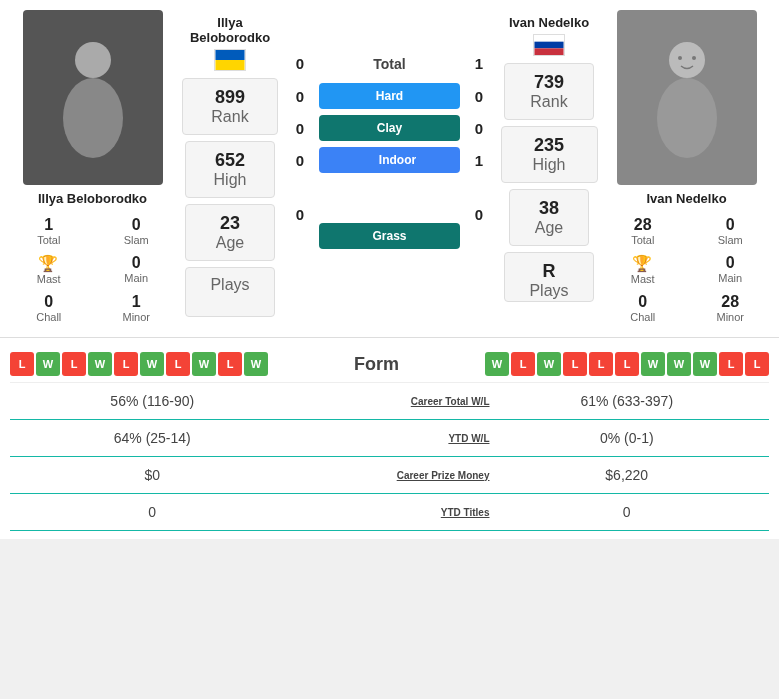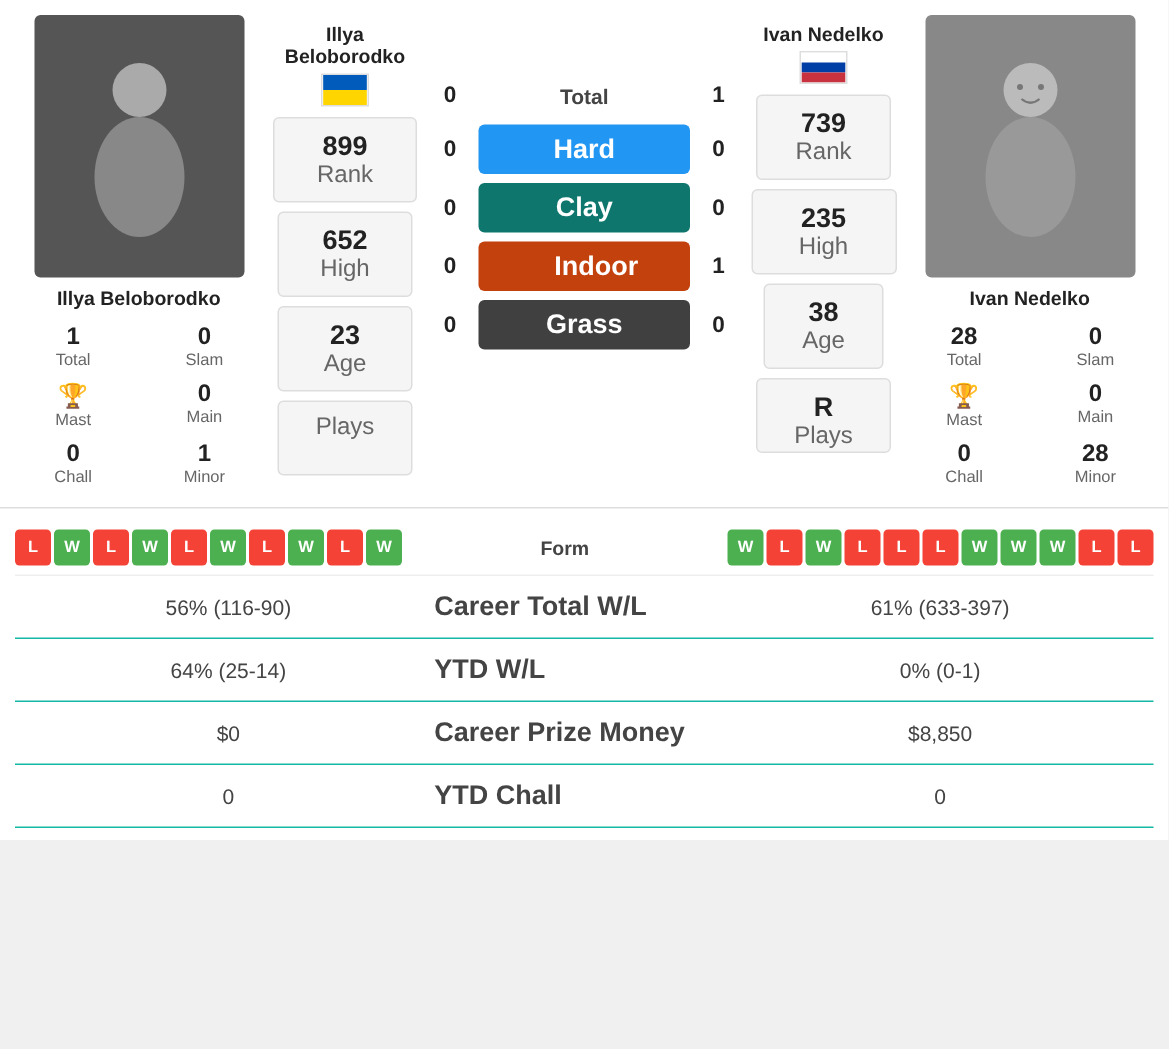"Hard" .court-btn { font-size: 18px -> 12px }
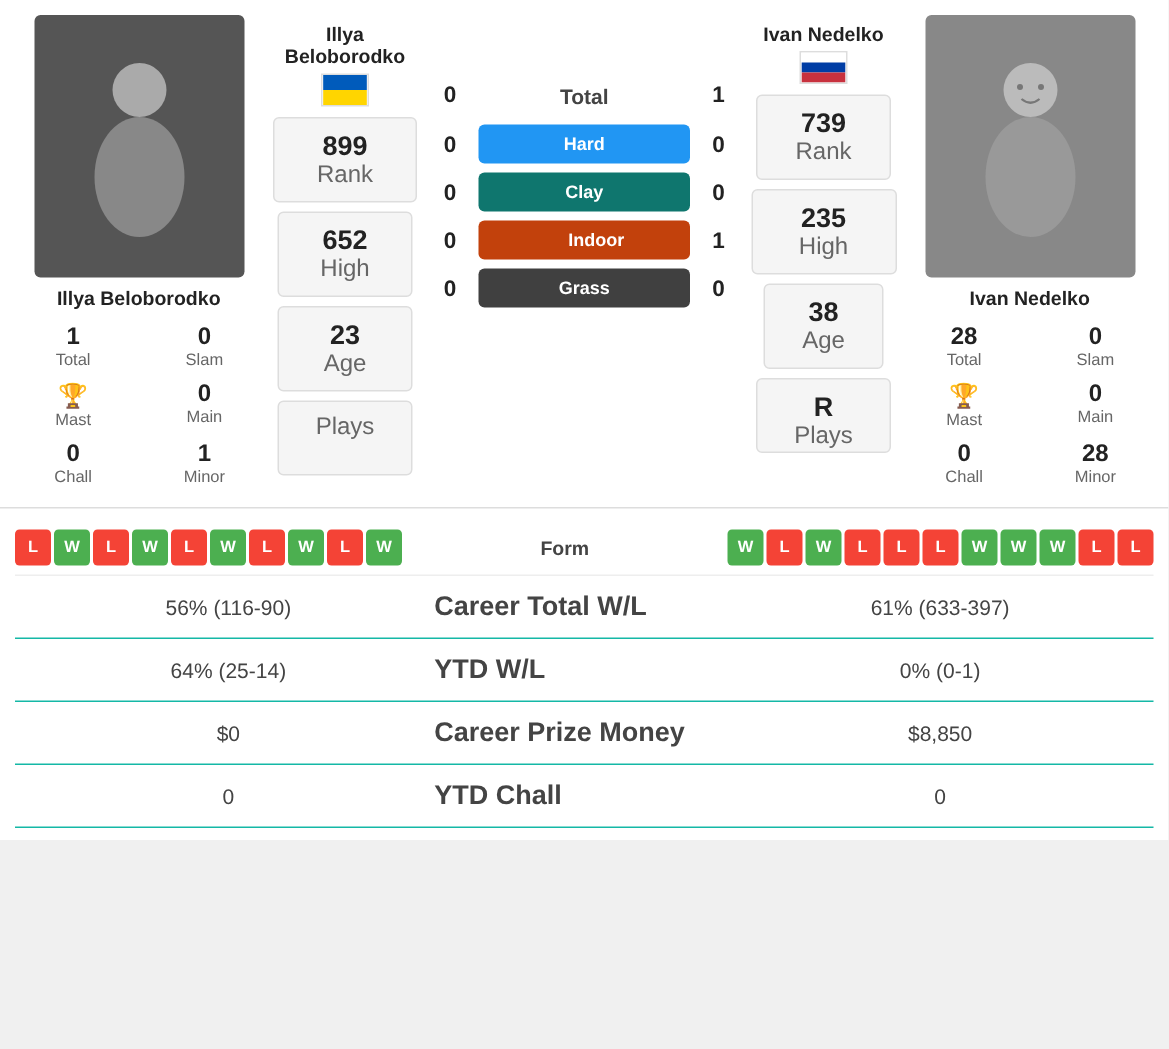"Indoor" .court-indoor { background: #c2410c -> #3b82f6 }
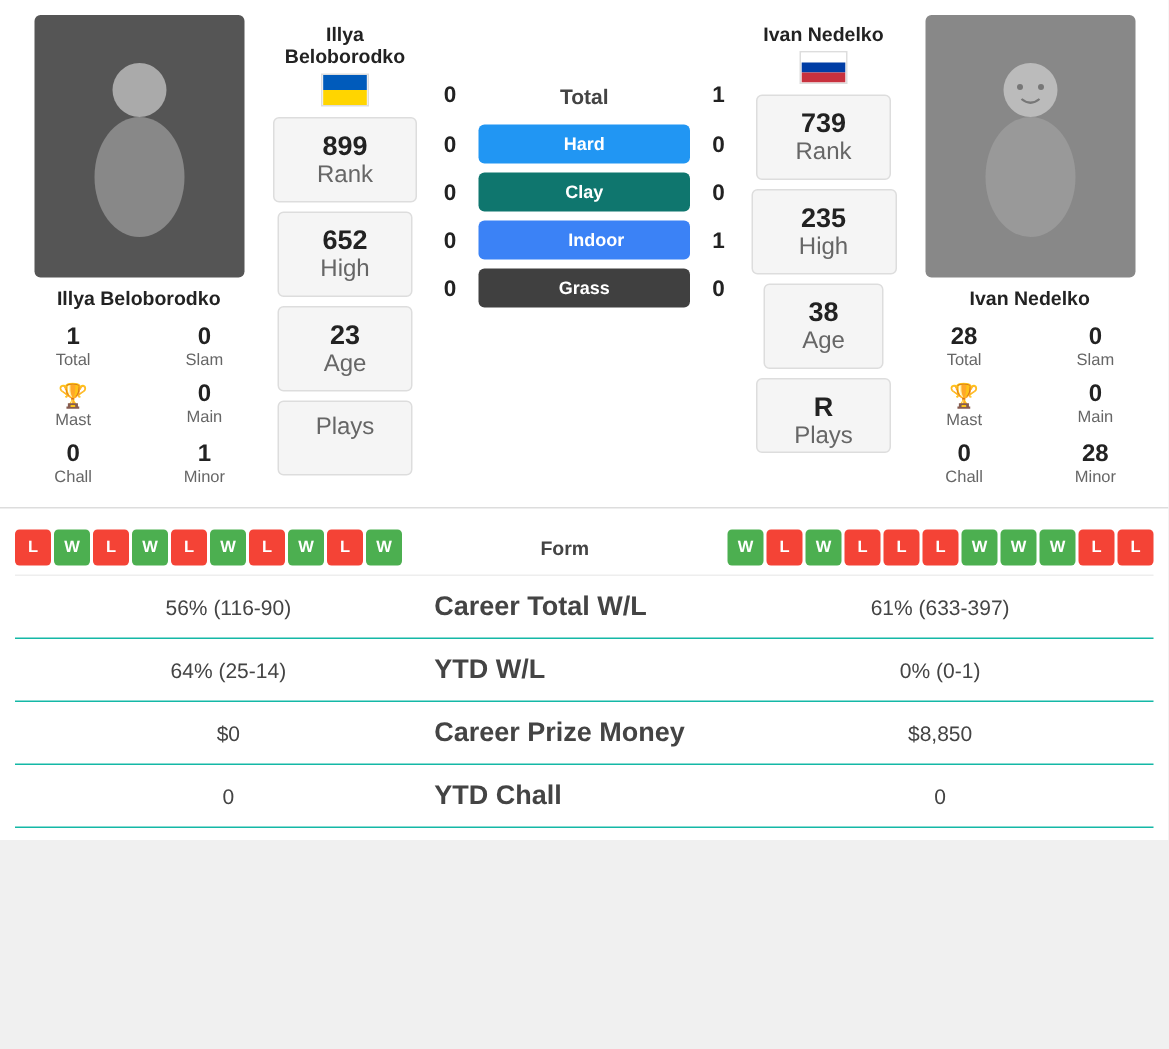"Grass" .court-grass { background: #404040 -> #0f766e; margin-top: none -> 44px }
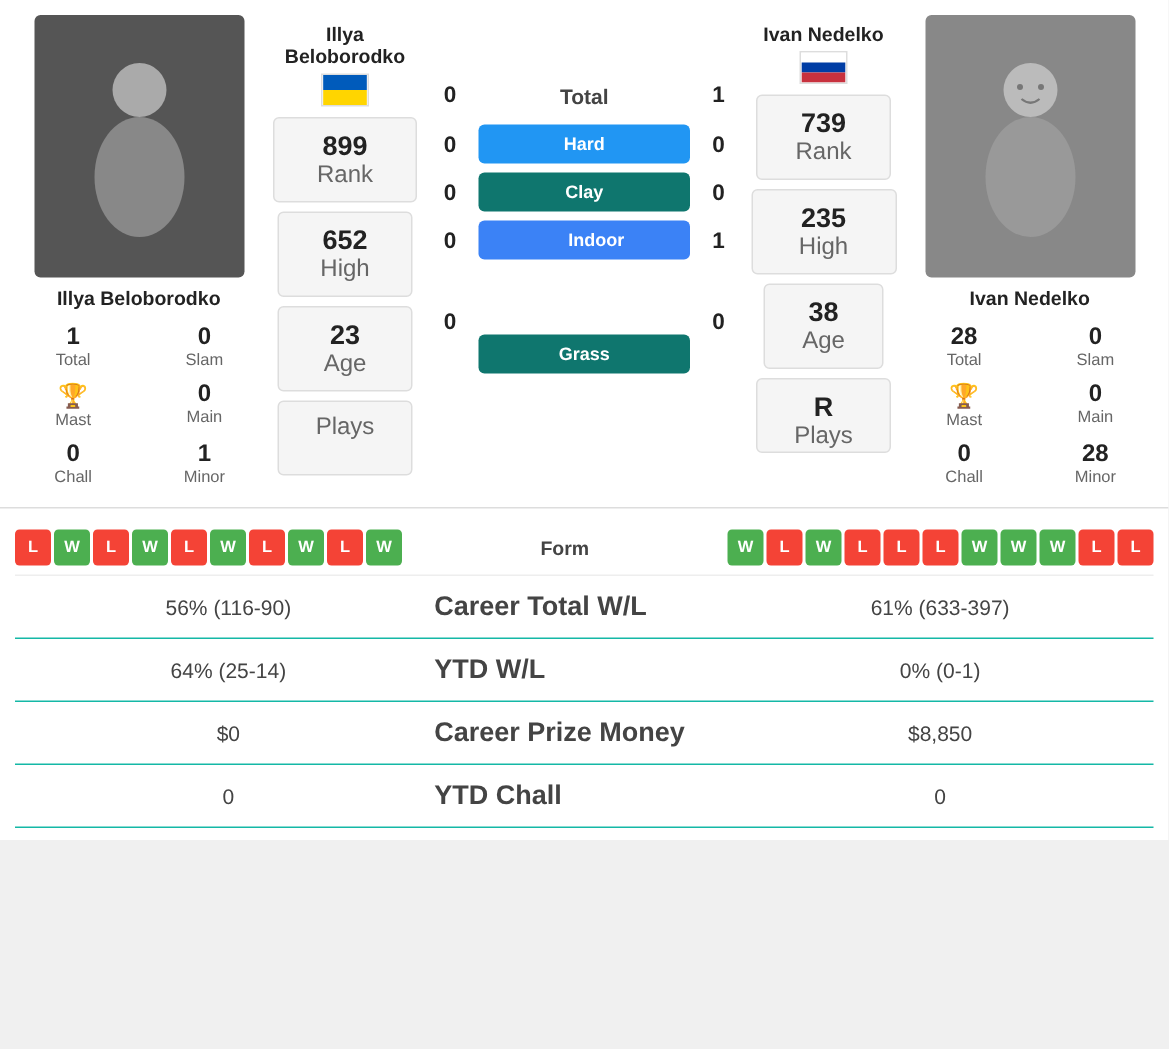"Form" .form-label { font-size: 13px -> 18px }
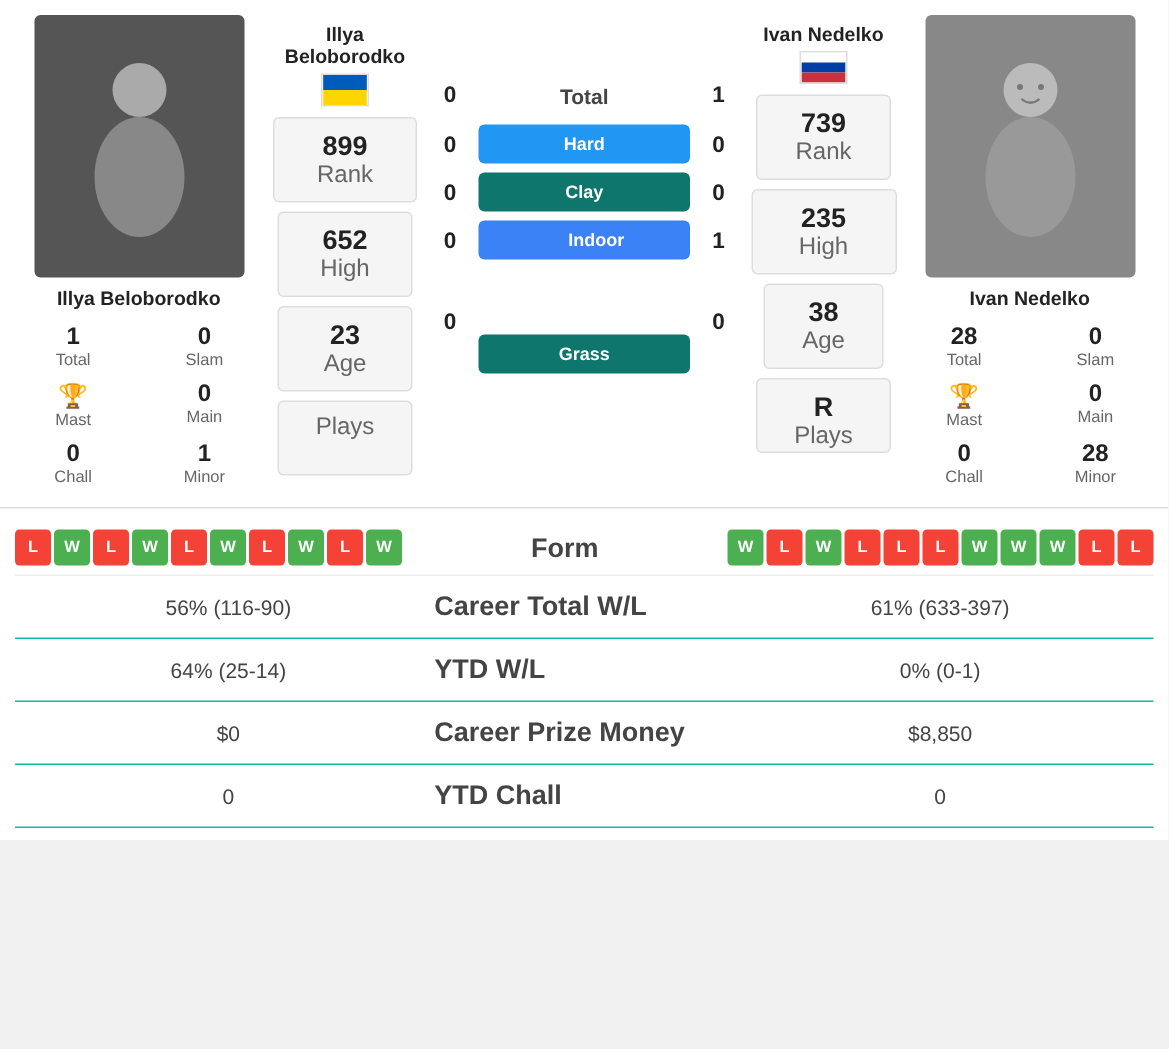"Career Total W/L" .data-center { font-size: 18px -> 10px; text-align: left -> right; text-decoration: none -> underline }
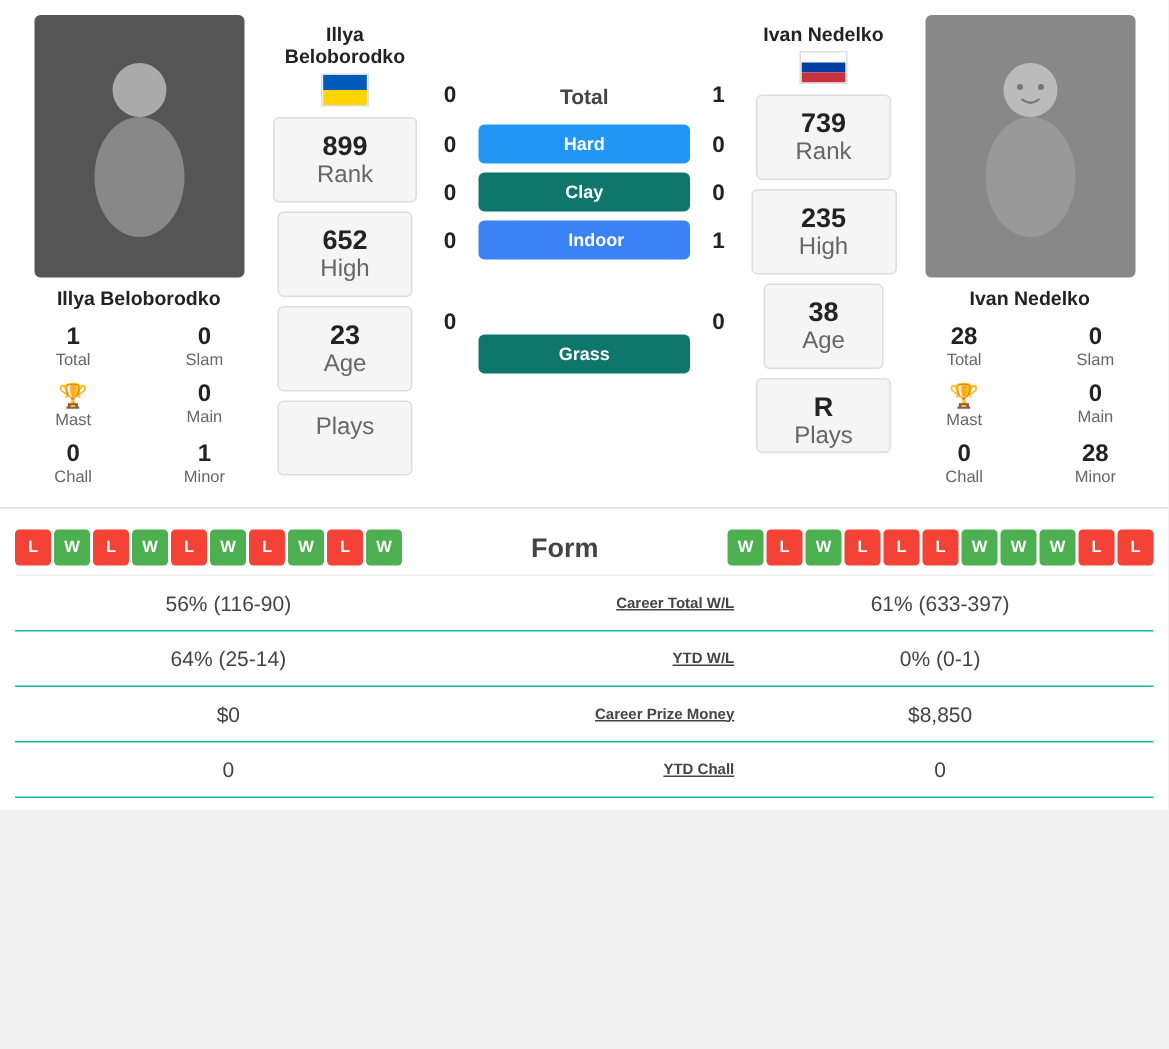"$8,850" div.data-right { text: $8,850 -> $6,220 }
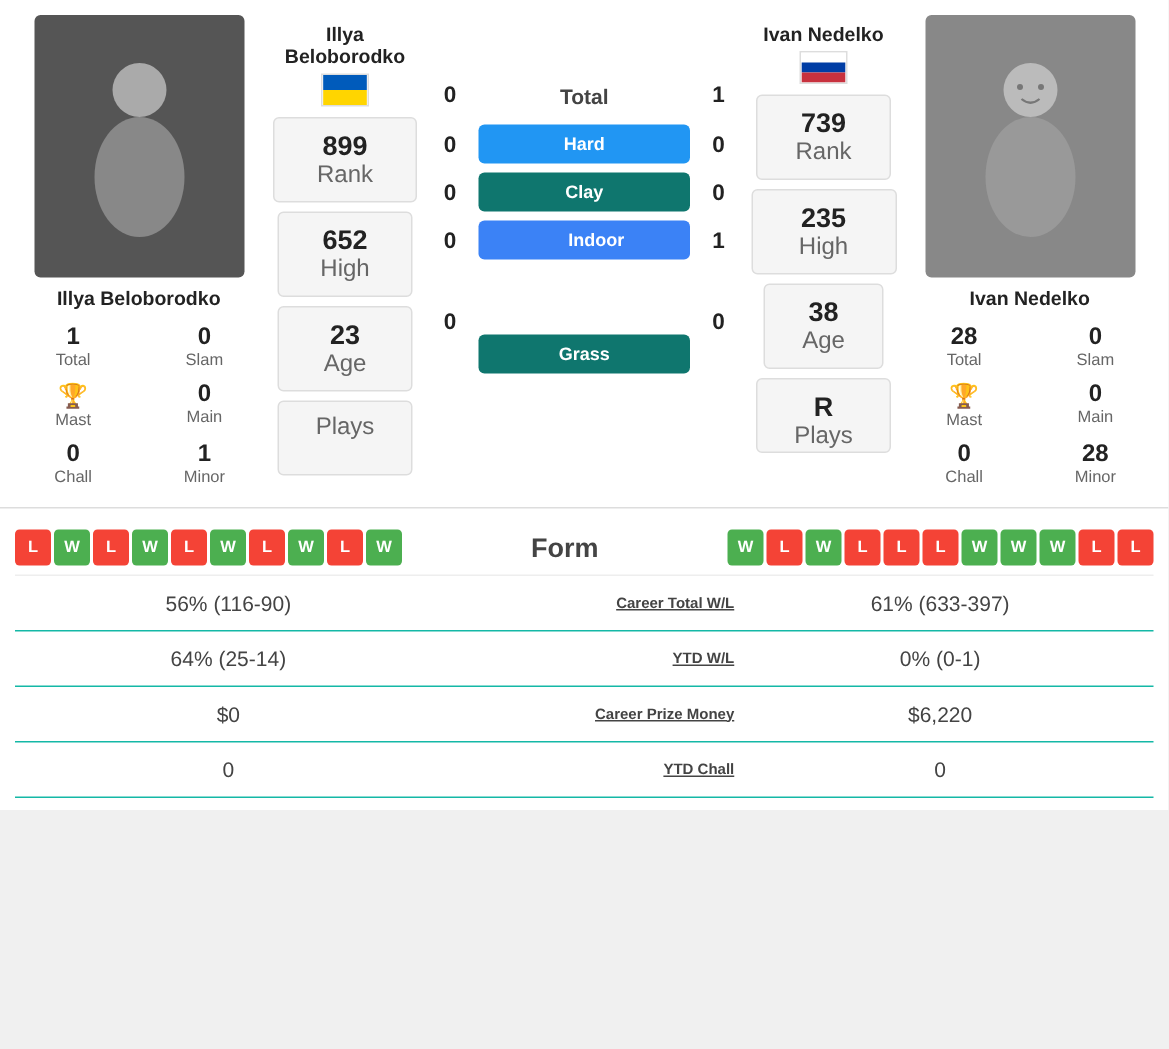"YTD Chall" div.data-center { text: Chall -> Titles }
